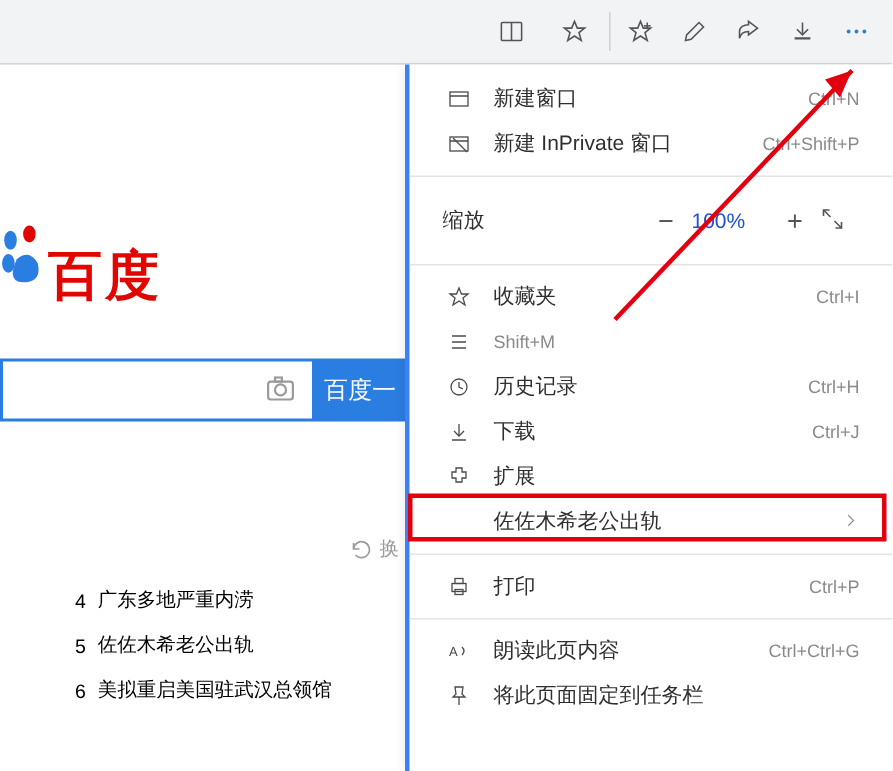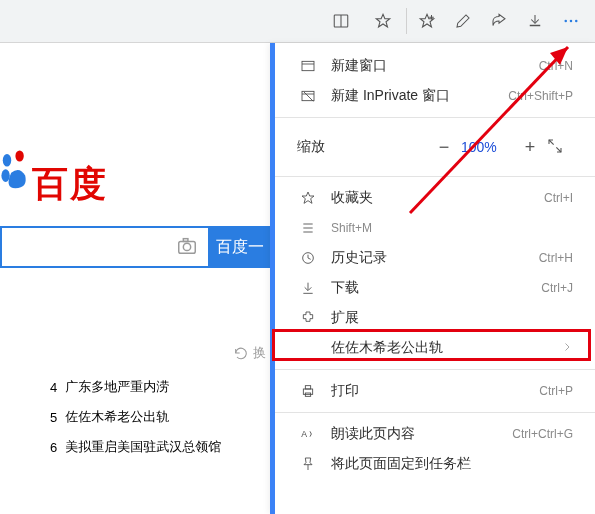"新建窗口" .menu { border-left: 5px solid #3b82f6 -> 3px solid #3b82f6 }
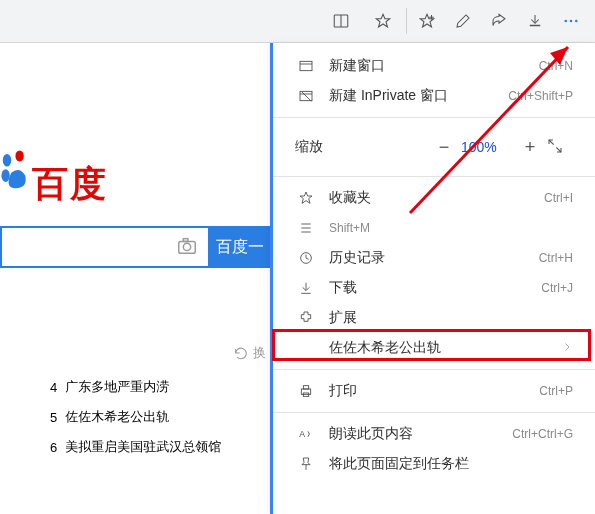"百度一" .search-row { margin-top: 17px -> 30px }
